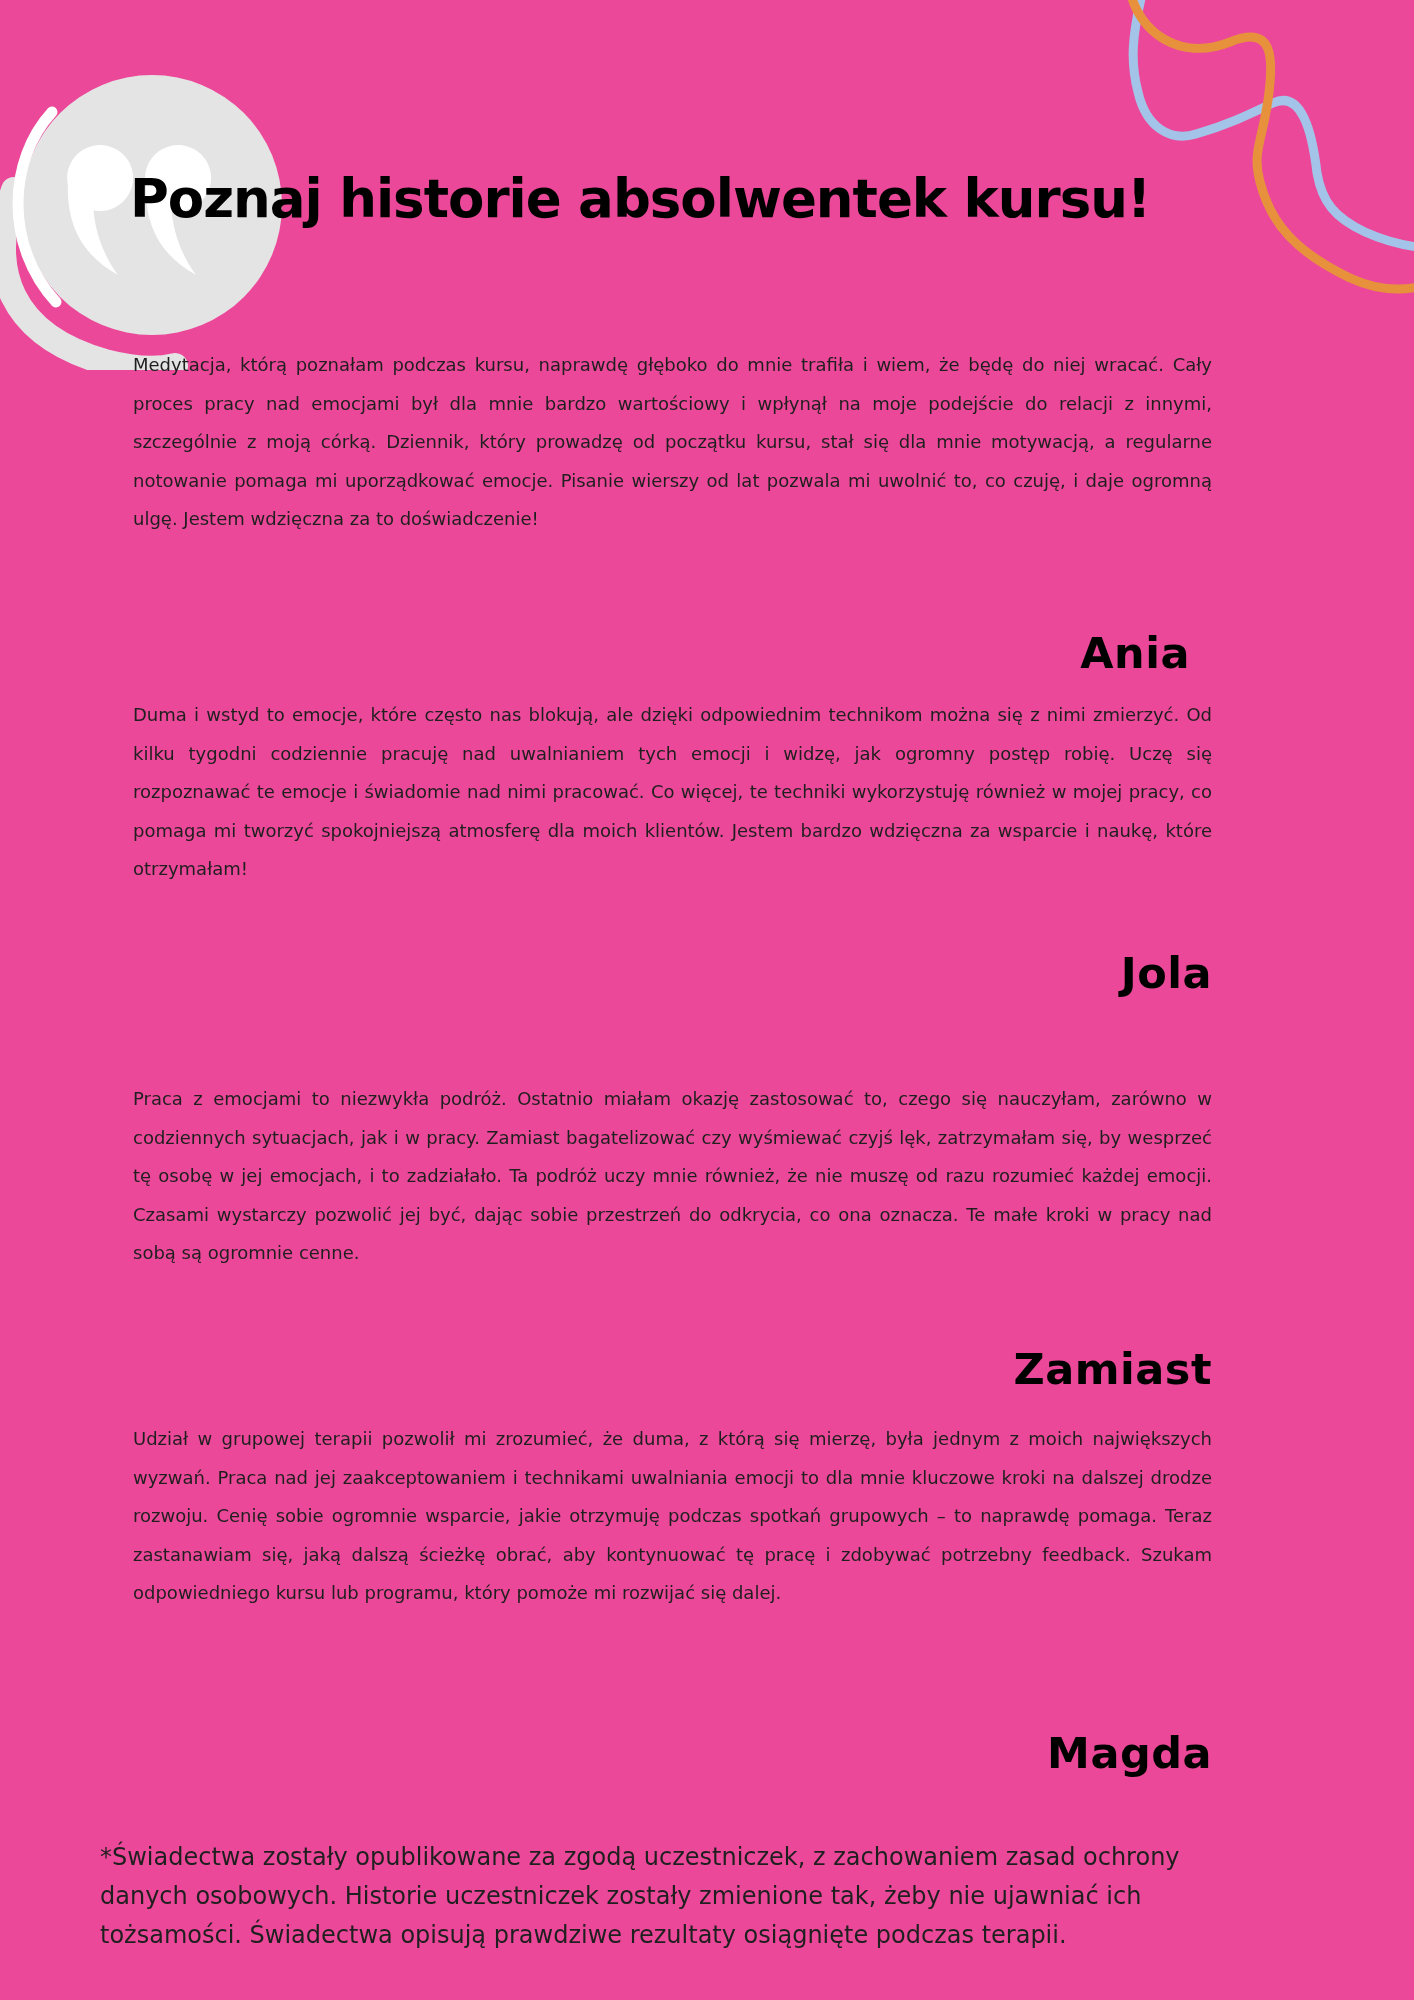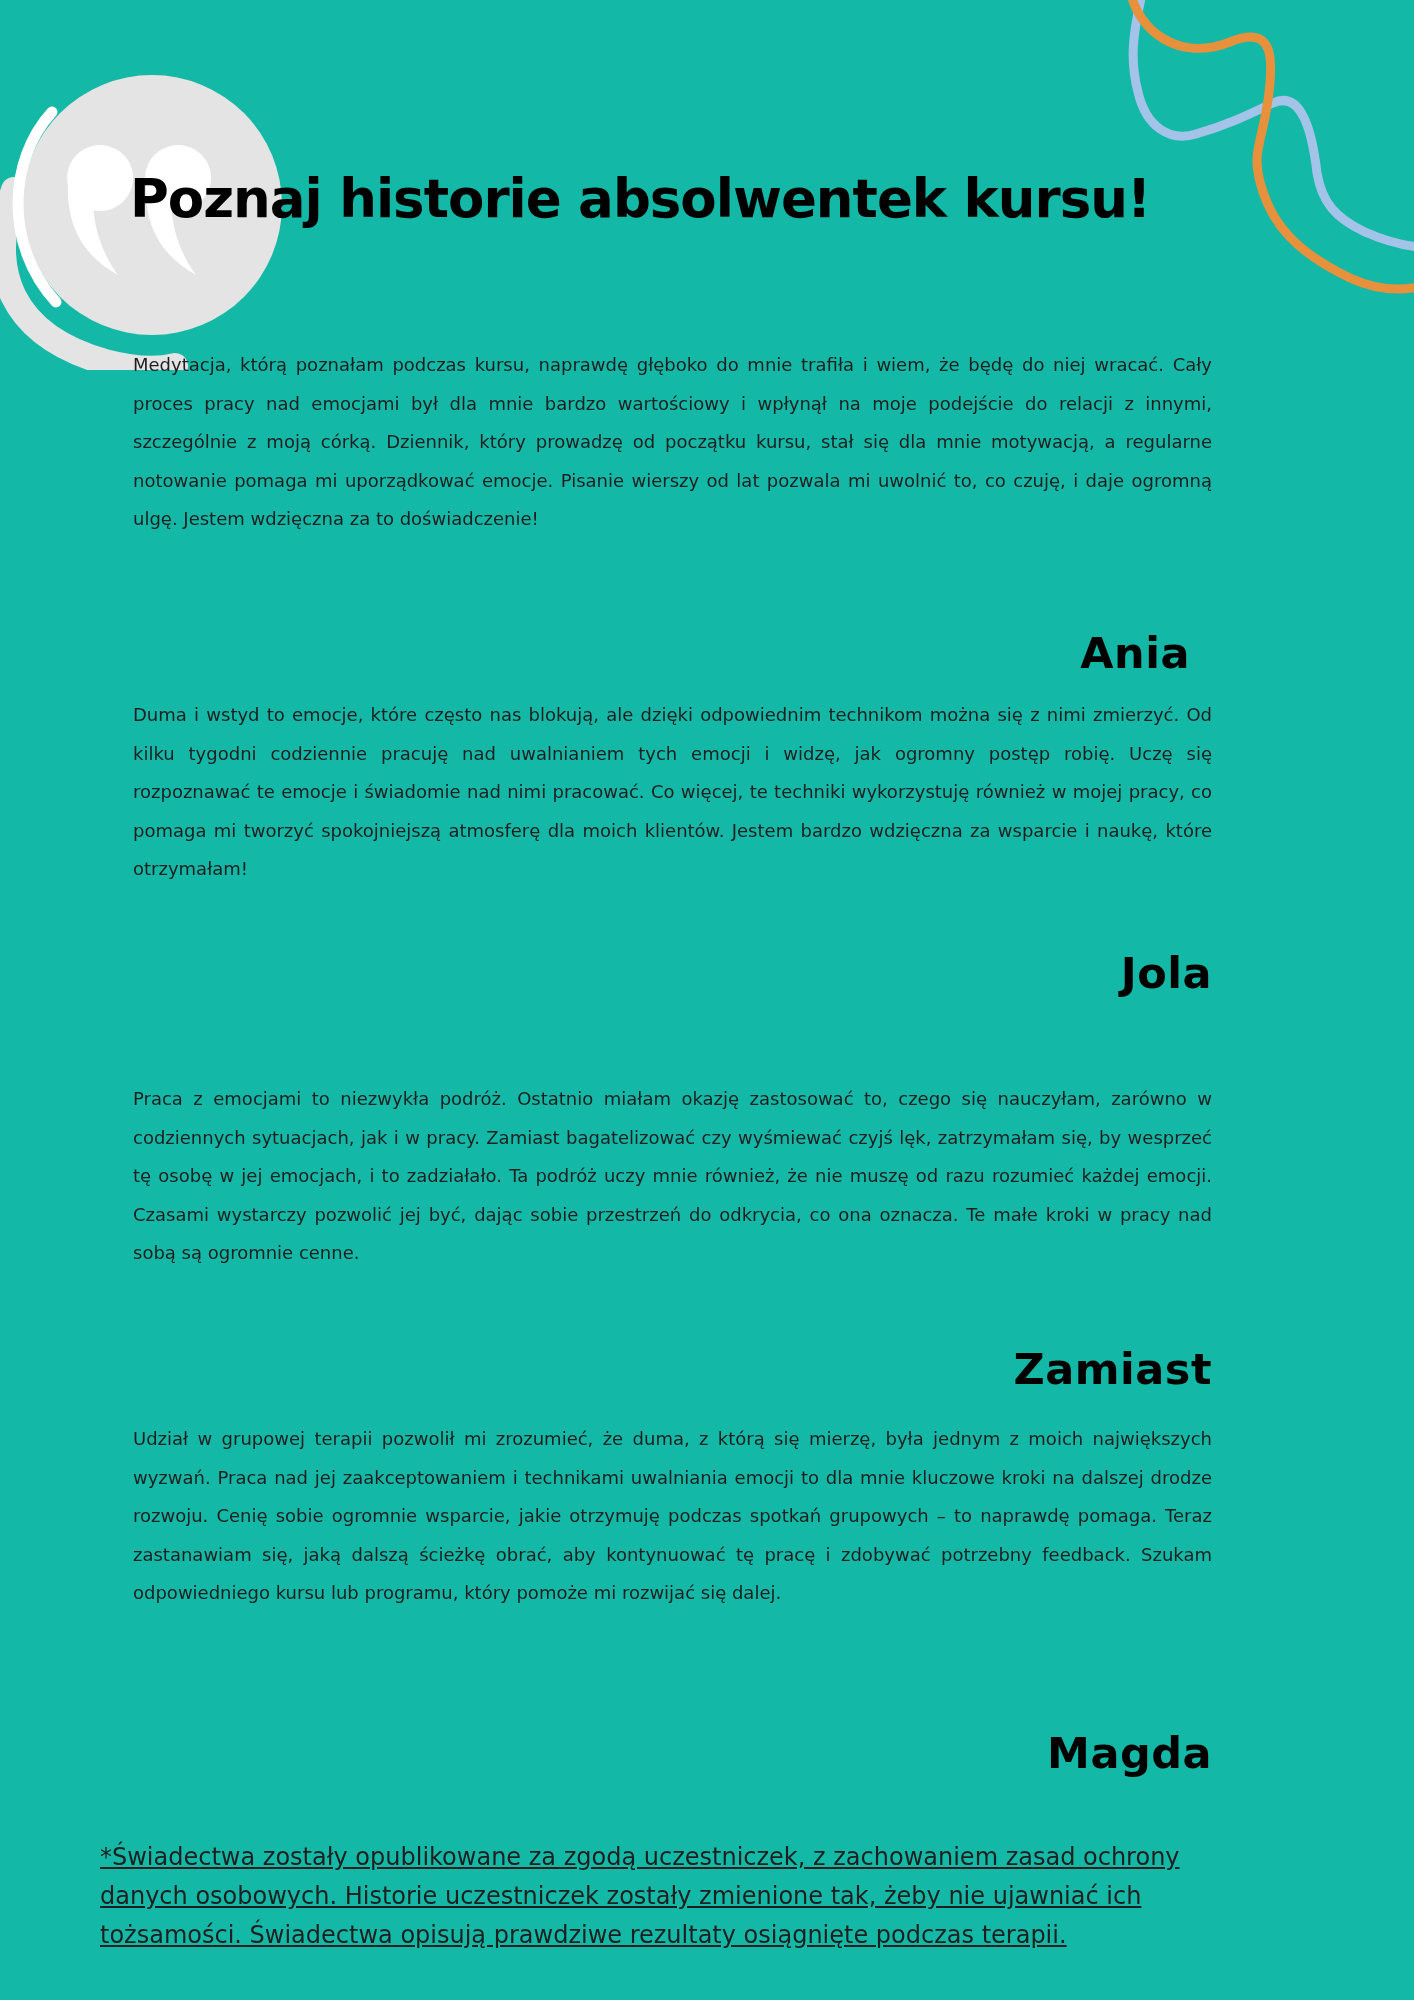"Poznaj historie absolwentek kursu!" .page { background: #14b8a6 -> #ec4899 }
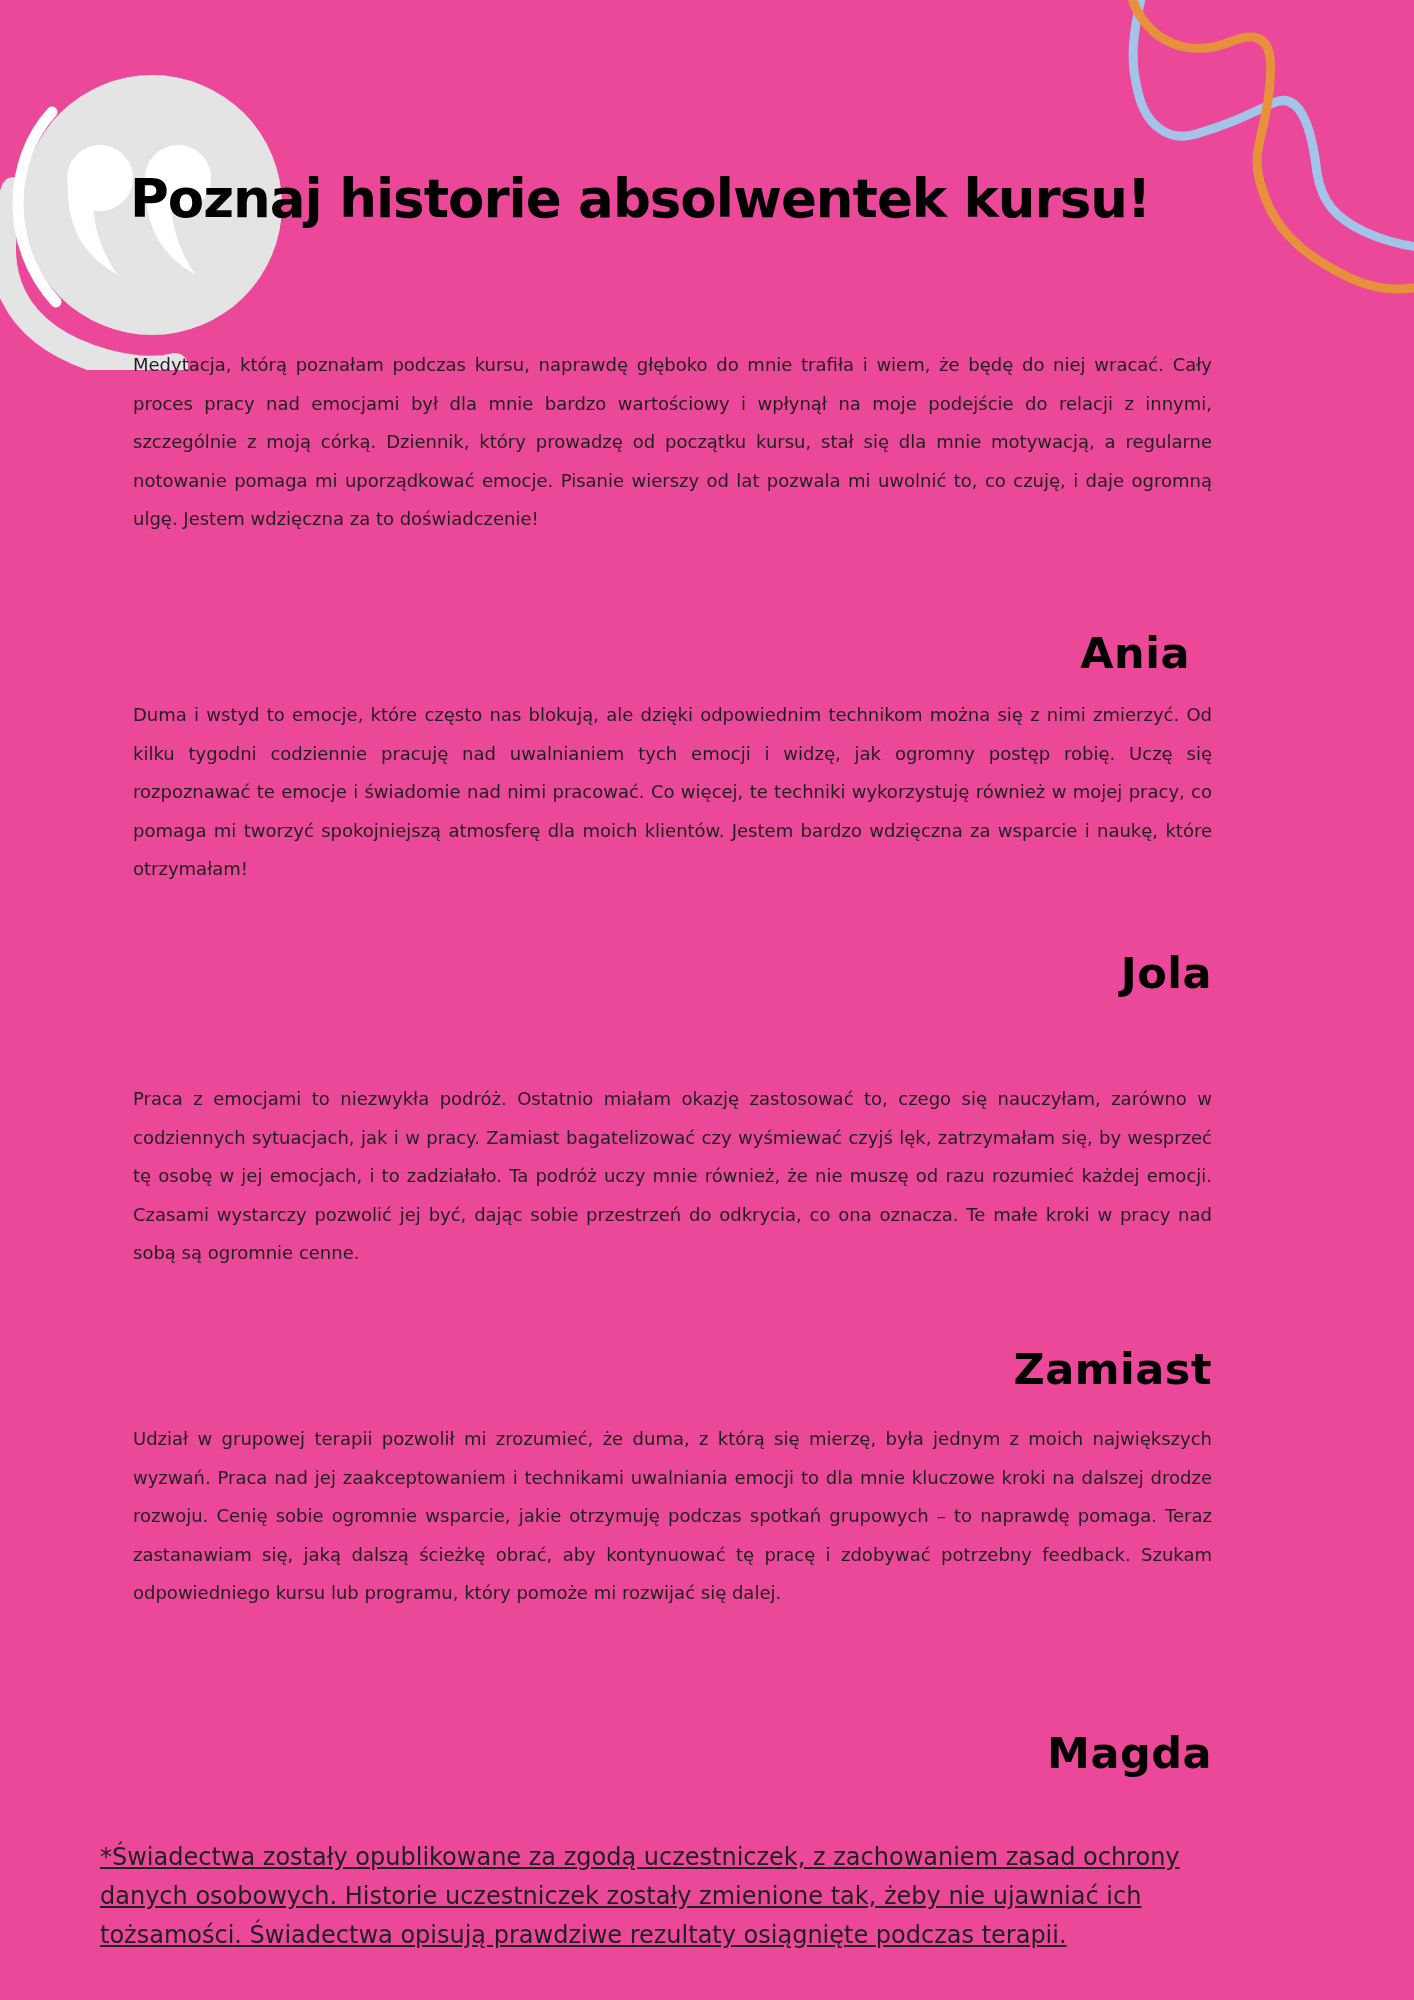"*Świadectwa zostały opublikowane za" .footnote { text-decoration: underline -> none }
